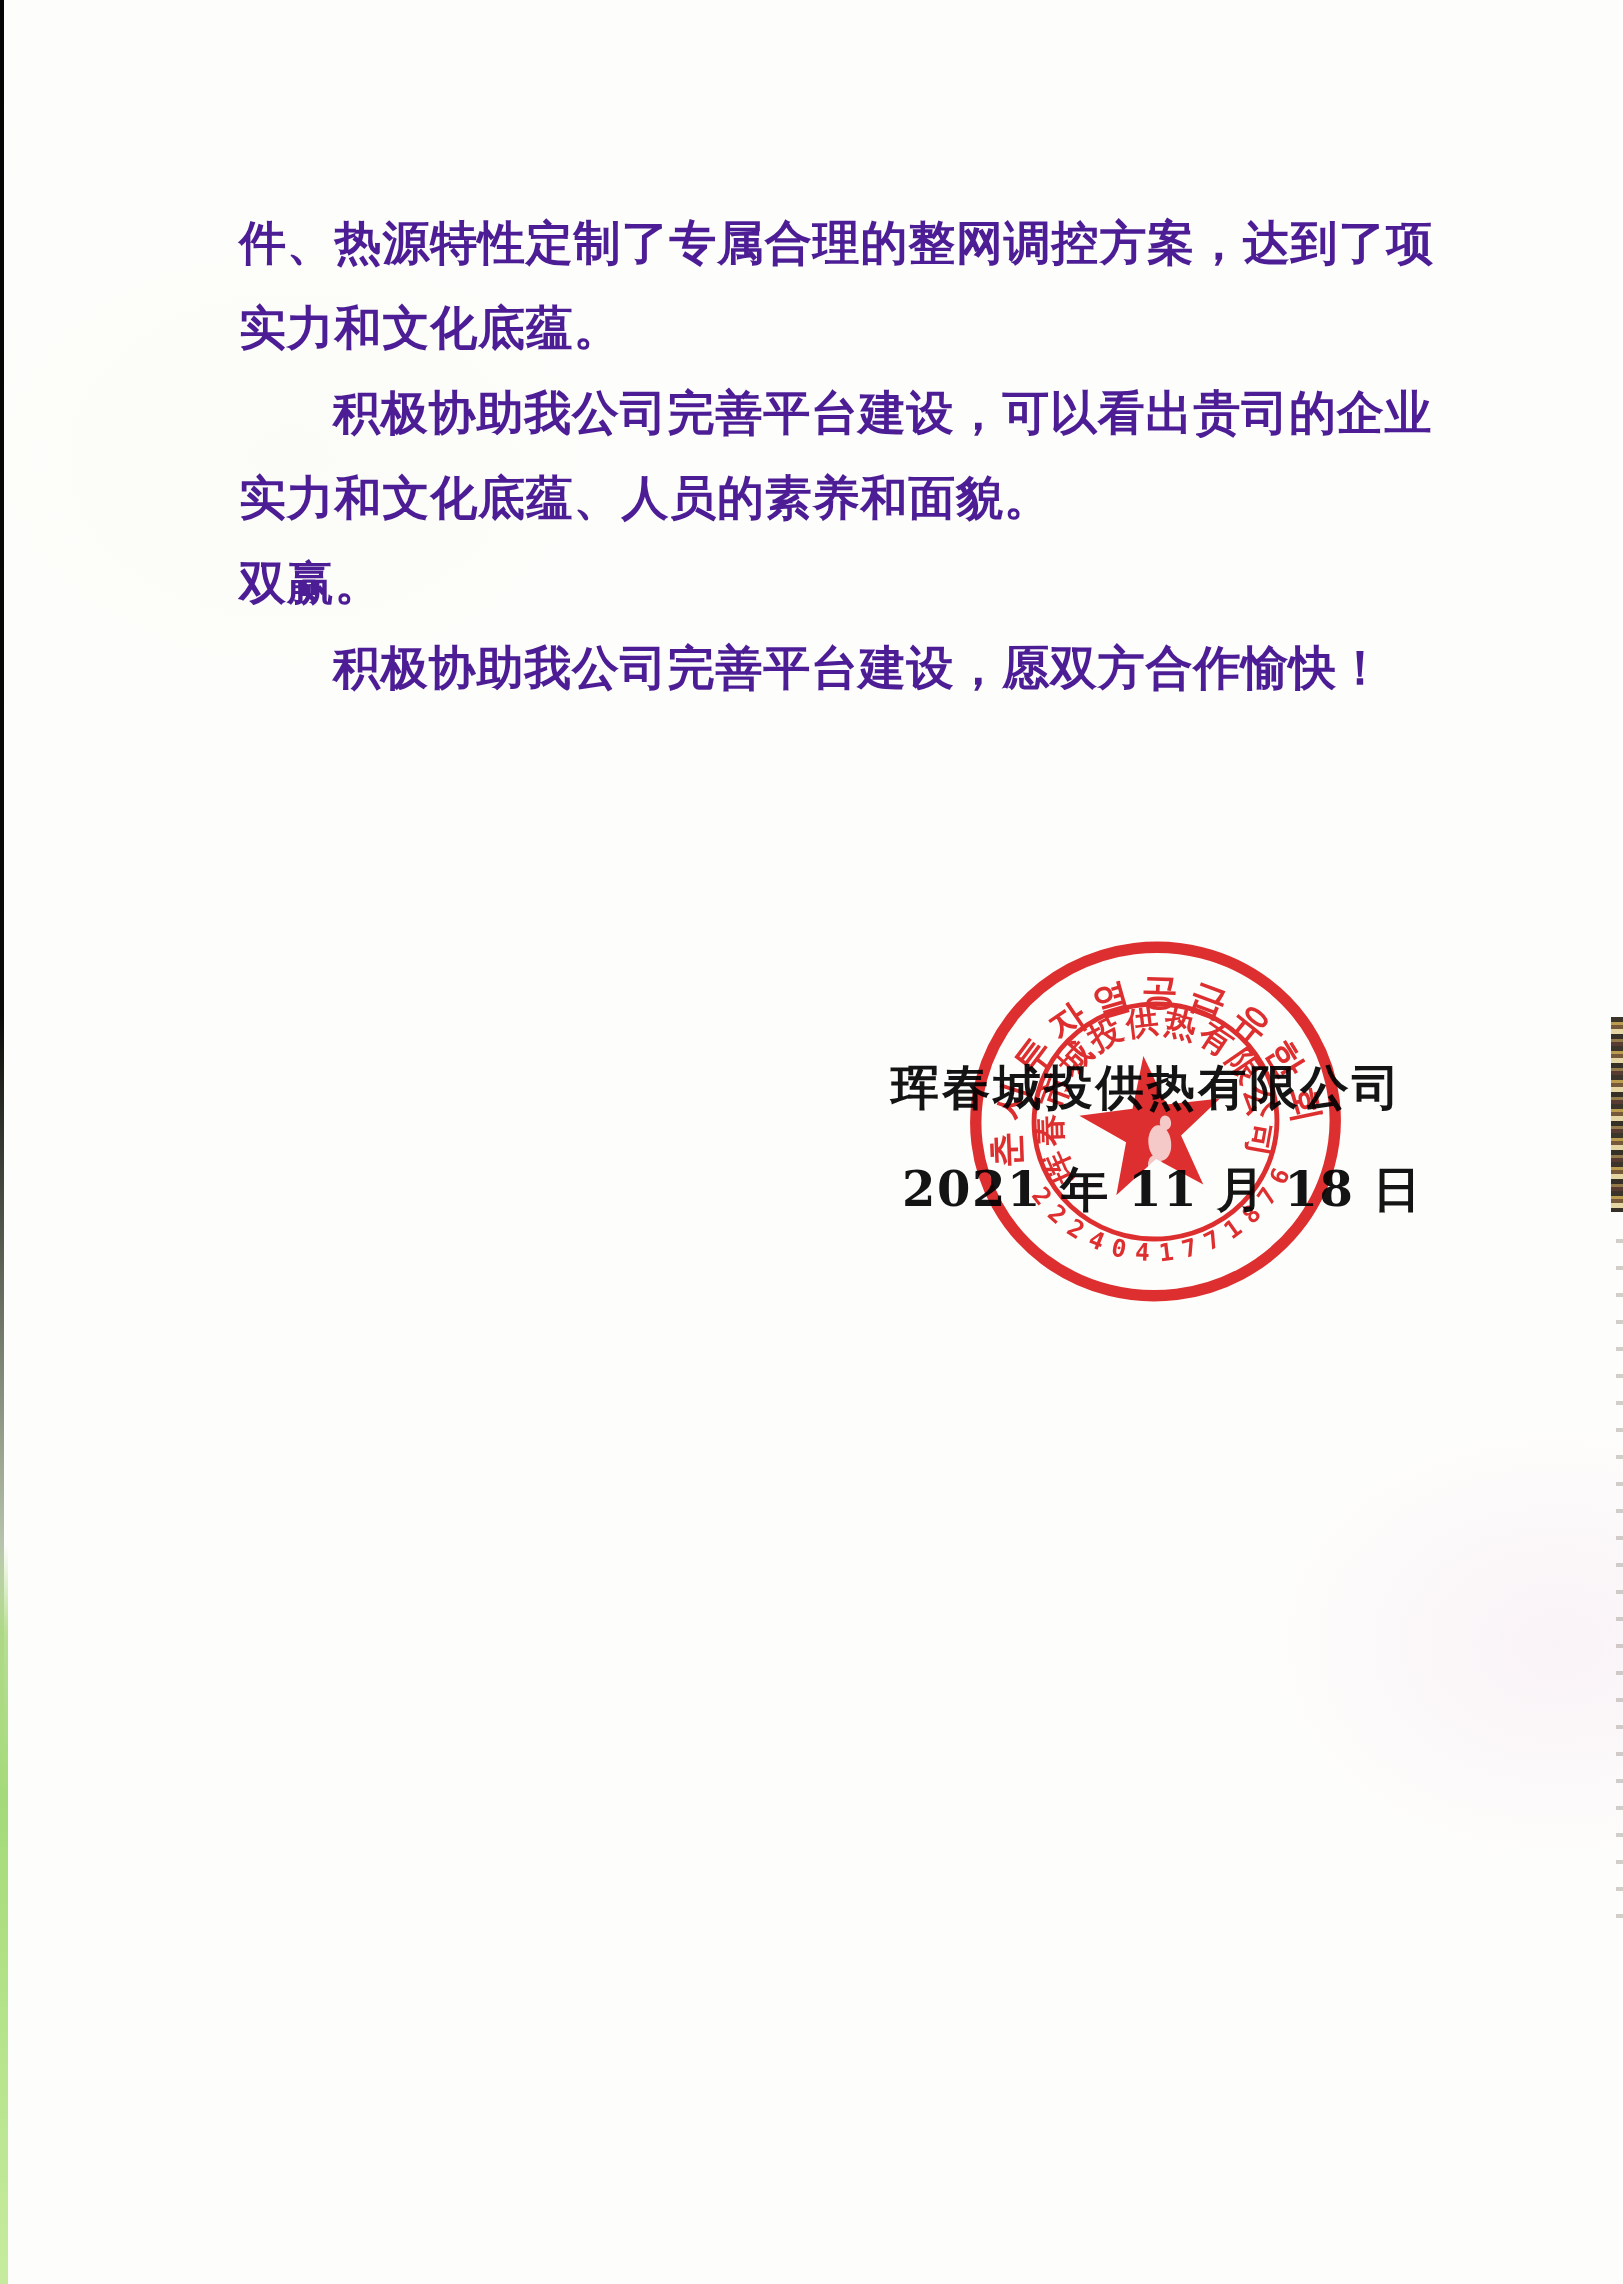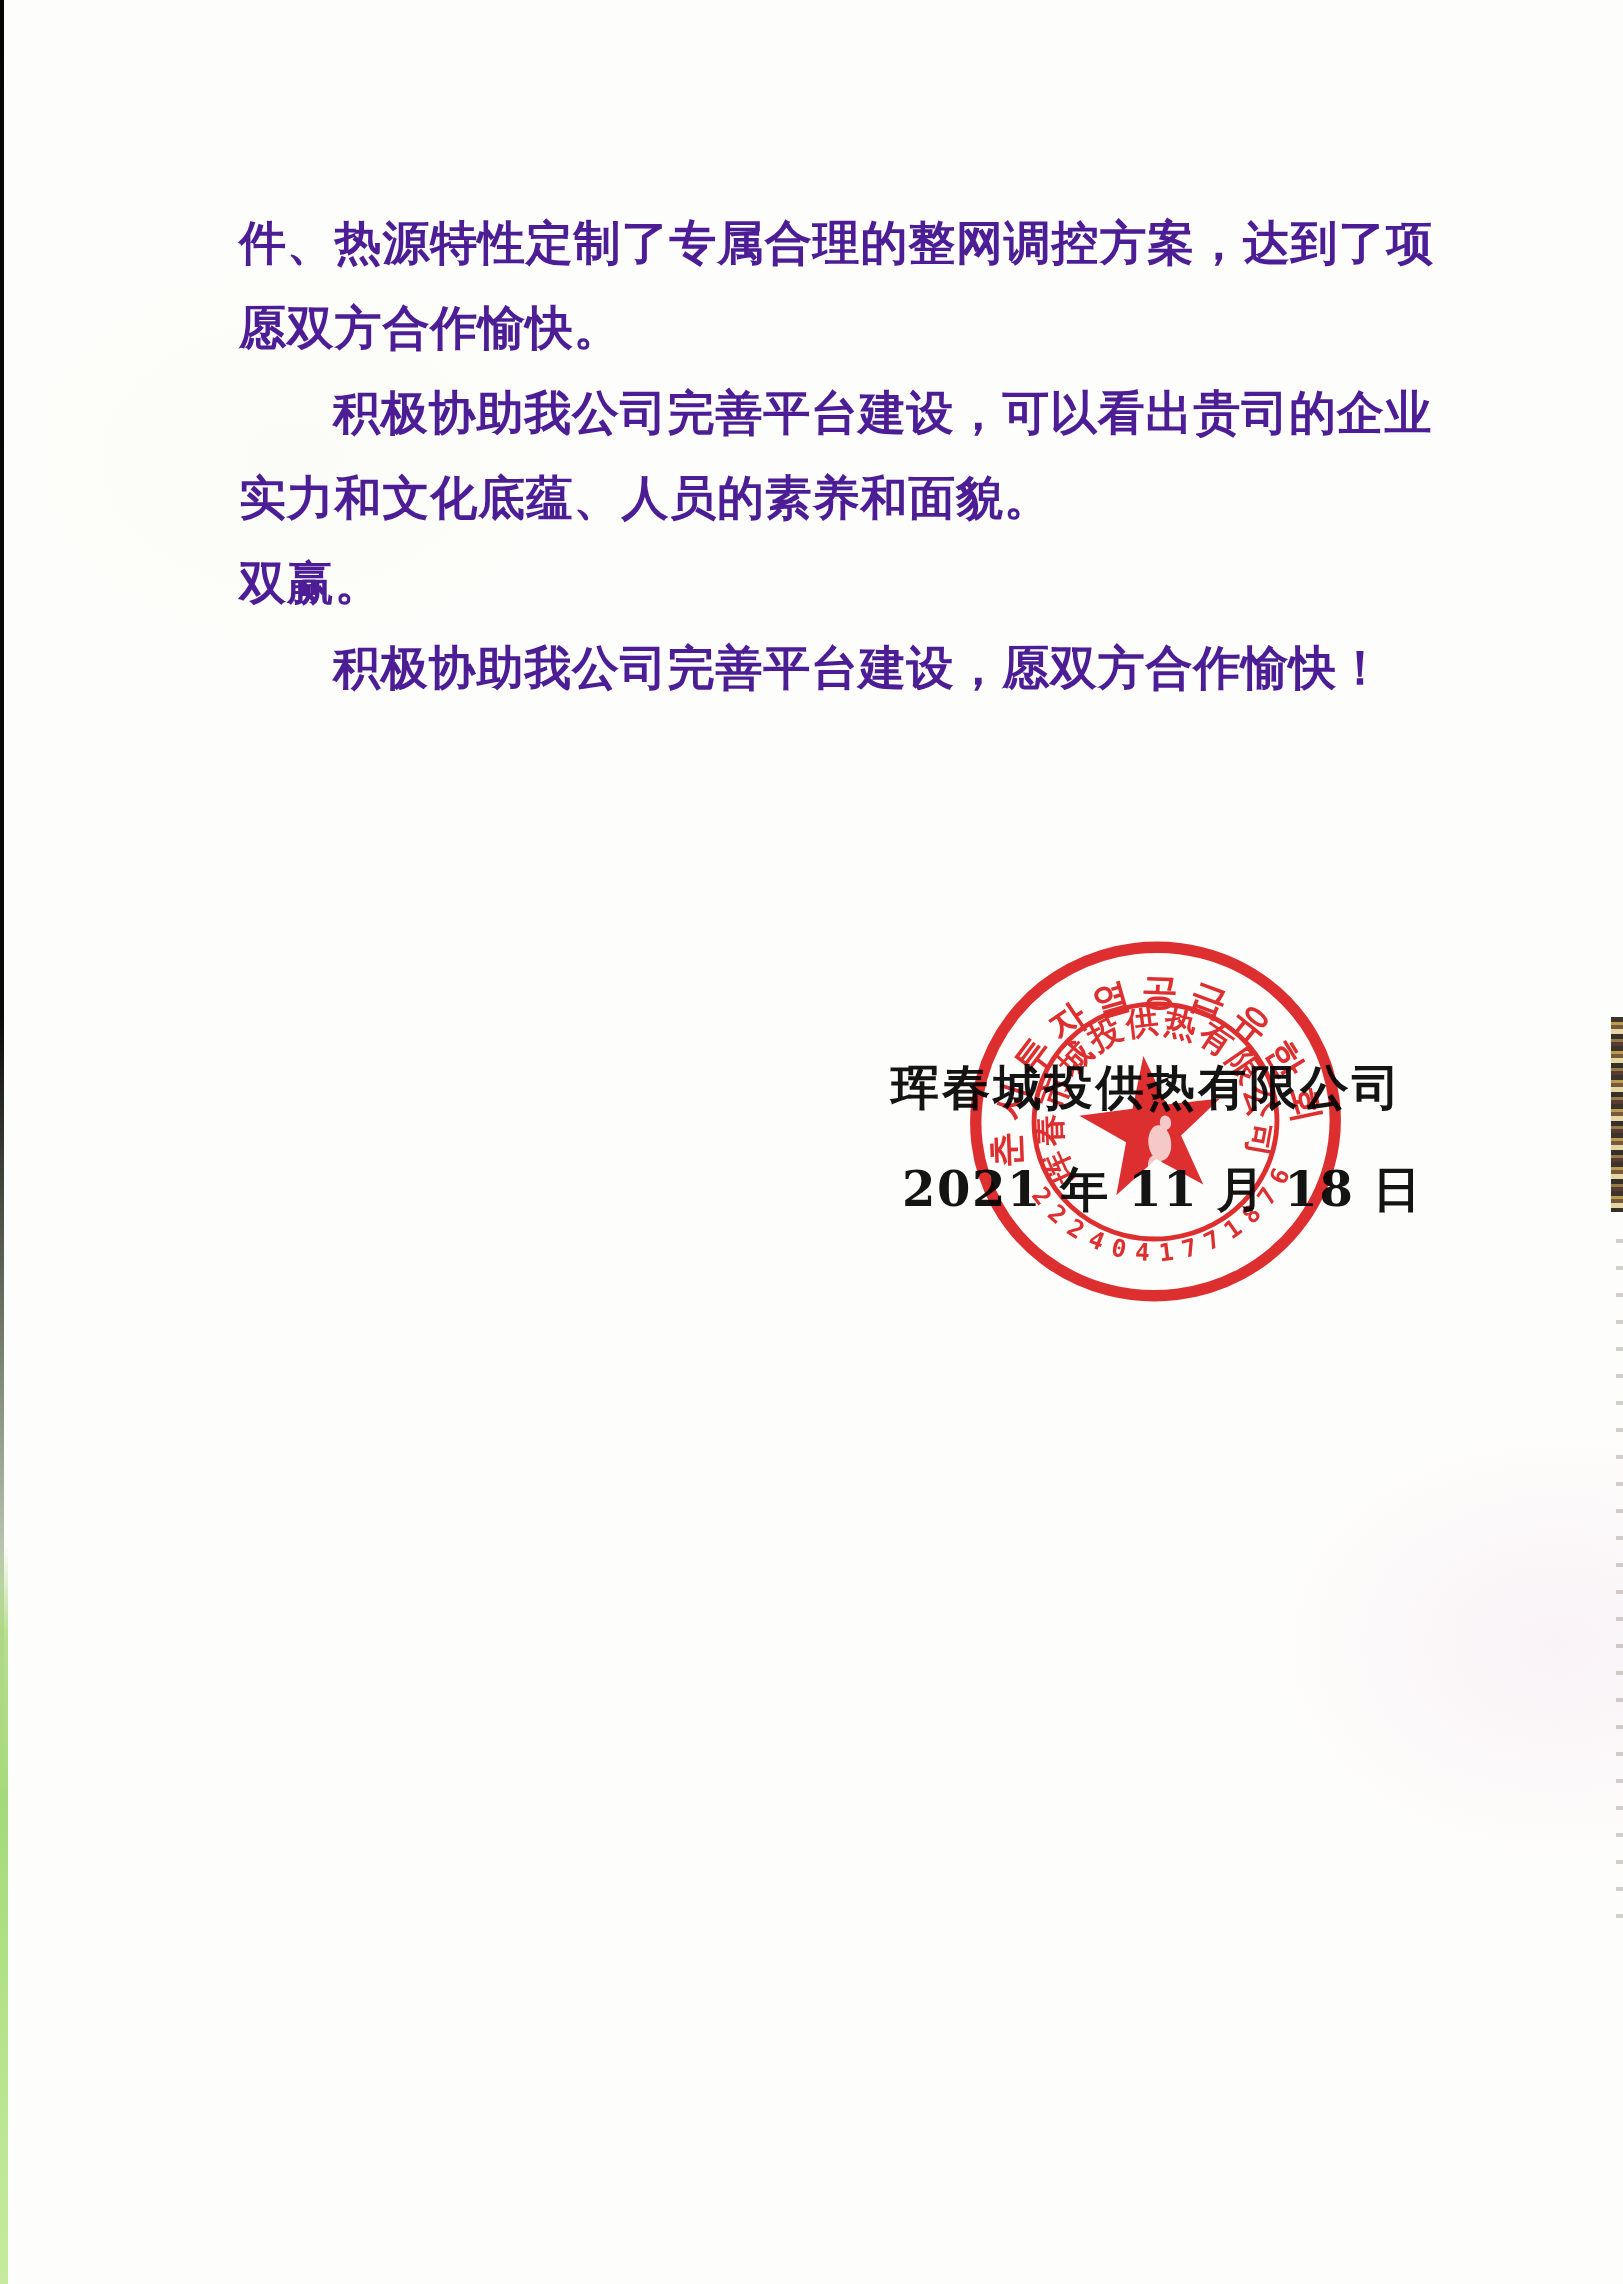"愿双方合作愉快。" div.body-line { text: 愿双方合作愉快 -> 实力和文化底蕴 }
